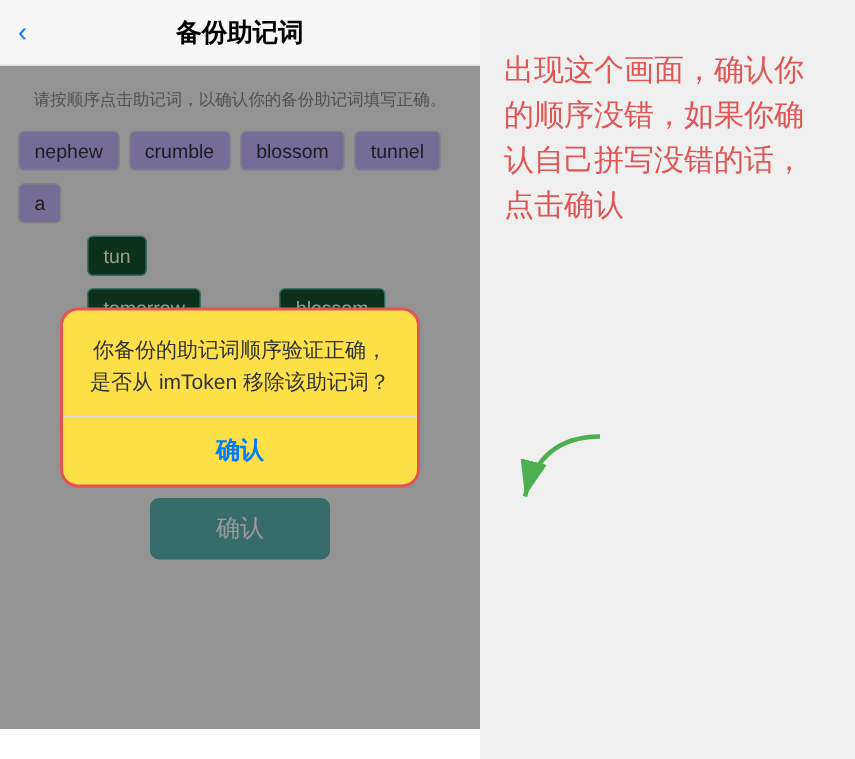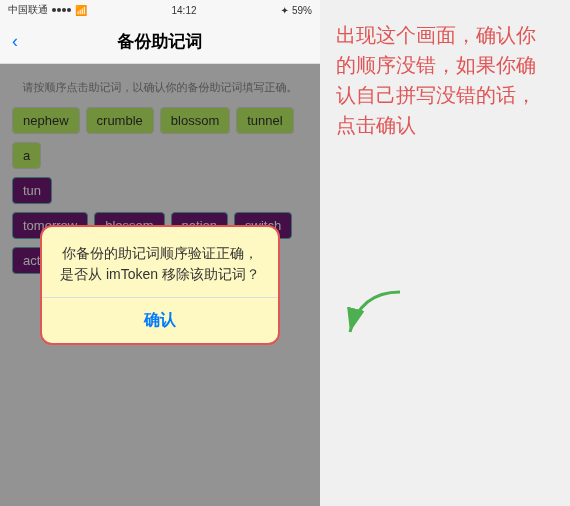"中国联通" div.status-bar { html: <div> <div> <span>中国联通</span> <div> <div></div> <div></div> <div></div> <div></div> </div> <span>📶</span> </div> <span>14:12</span> <div> <span>✦</span> <span>59%</span> </div> </div> -> none }
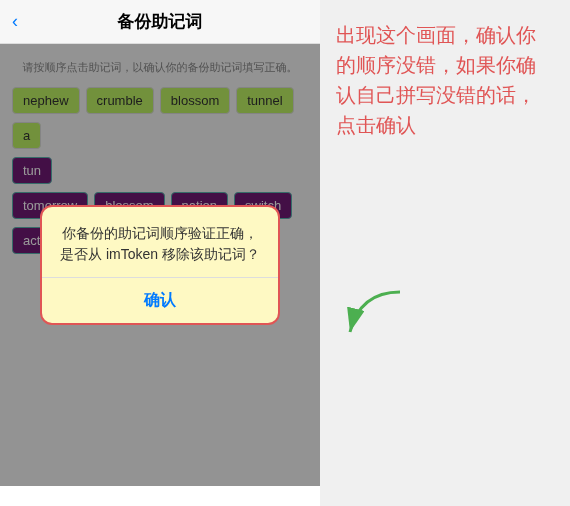"出现这个画面，确认你的顺序没错，如果你确认自己拼写没错的话，点击确认" .annotation-panel { padding: 20px 16px -> 32px 16px }
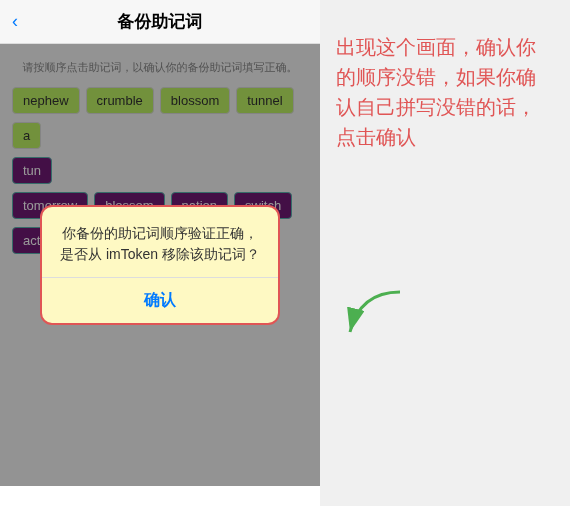"nephew" .word-chip { background: #bef264 -> #c4b5fd }
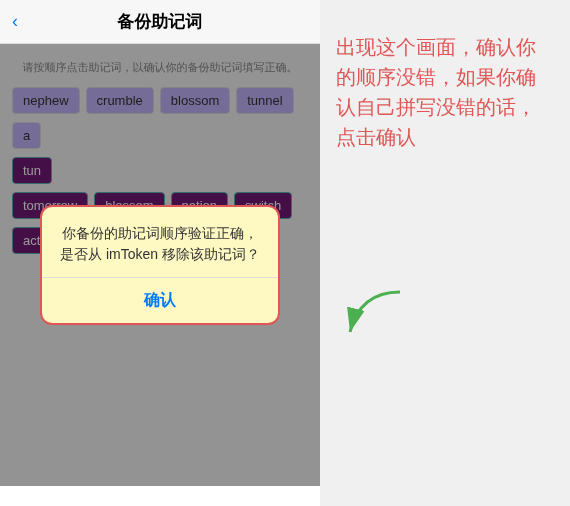"tun" .word-chip.teal { background: #701a75 -> #14532d; margin-left: none -> 46px }
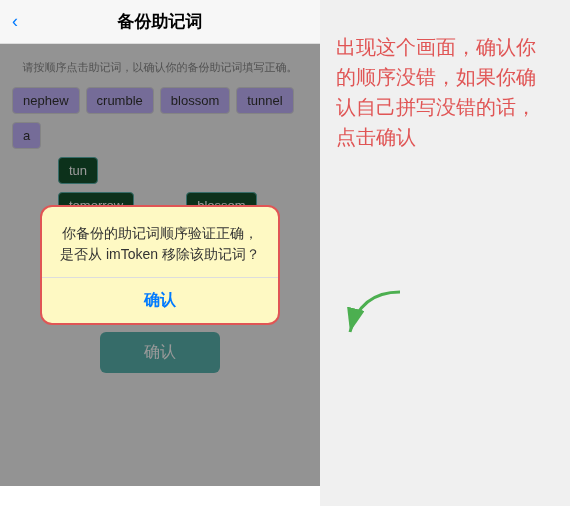"你备份的助记词顺序验证正确，是否从 imToken 移除该助记词？" .dialog { background: #fef9c3 -> #fde047 }
